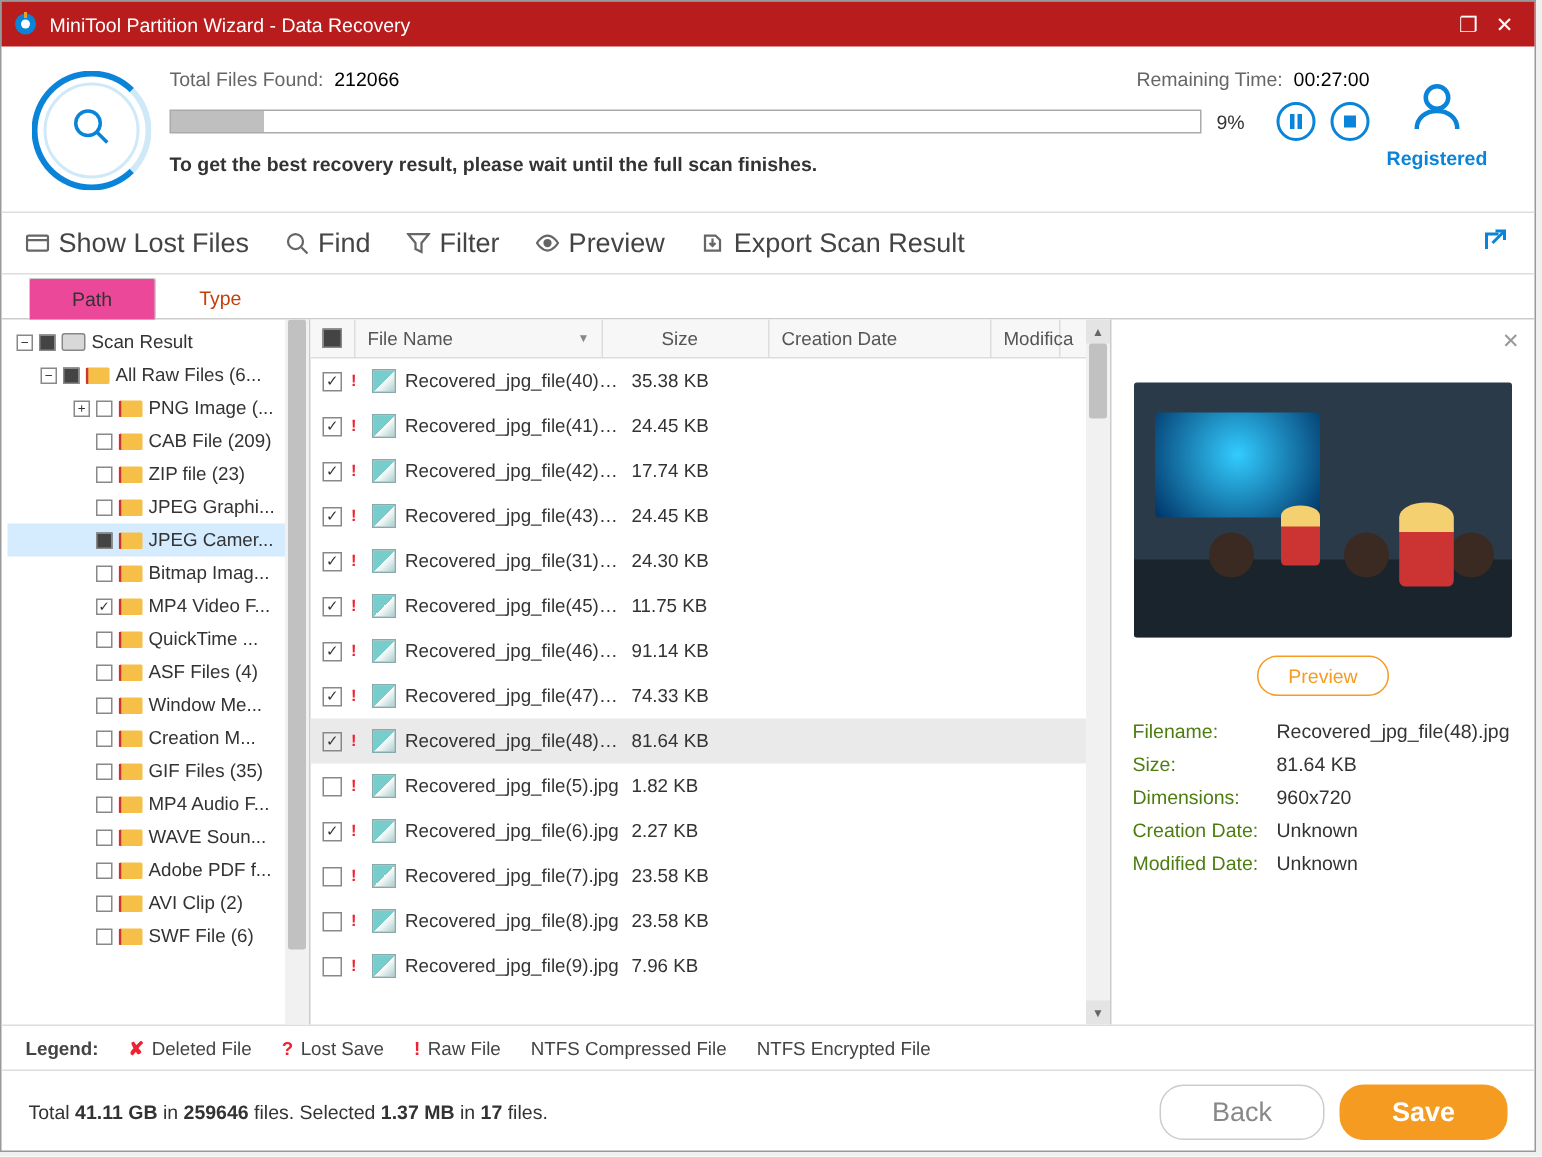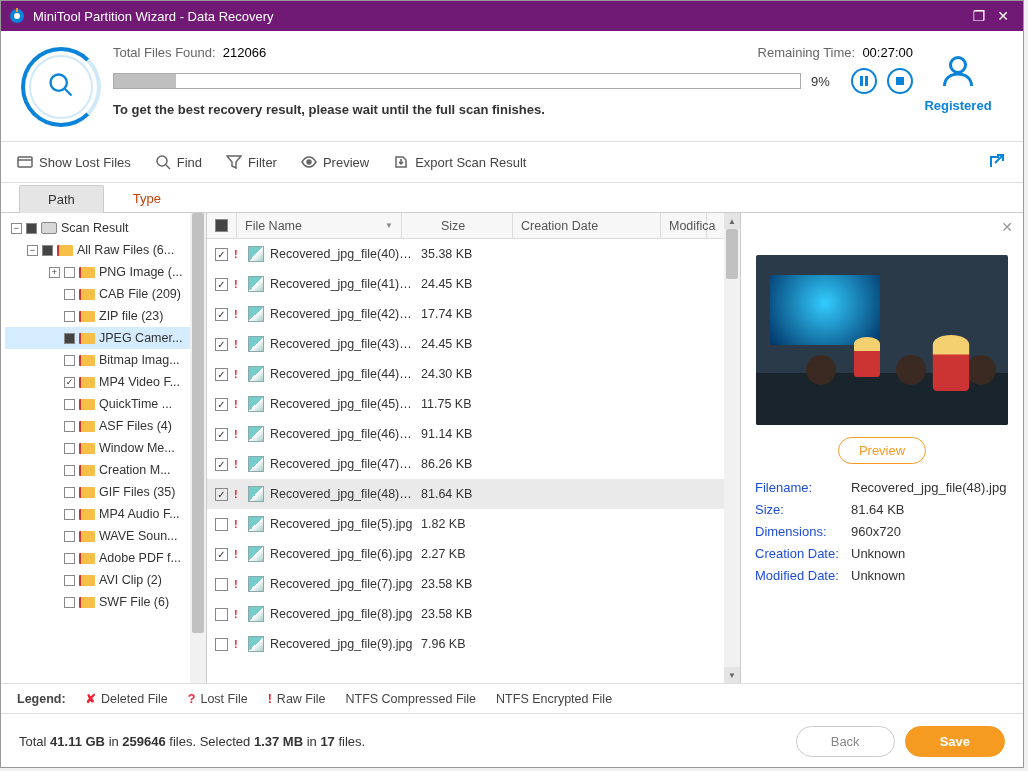"MiniTool Partition Wizard - Data" .titlebar { background: #701a75 -> #b91c1c }
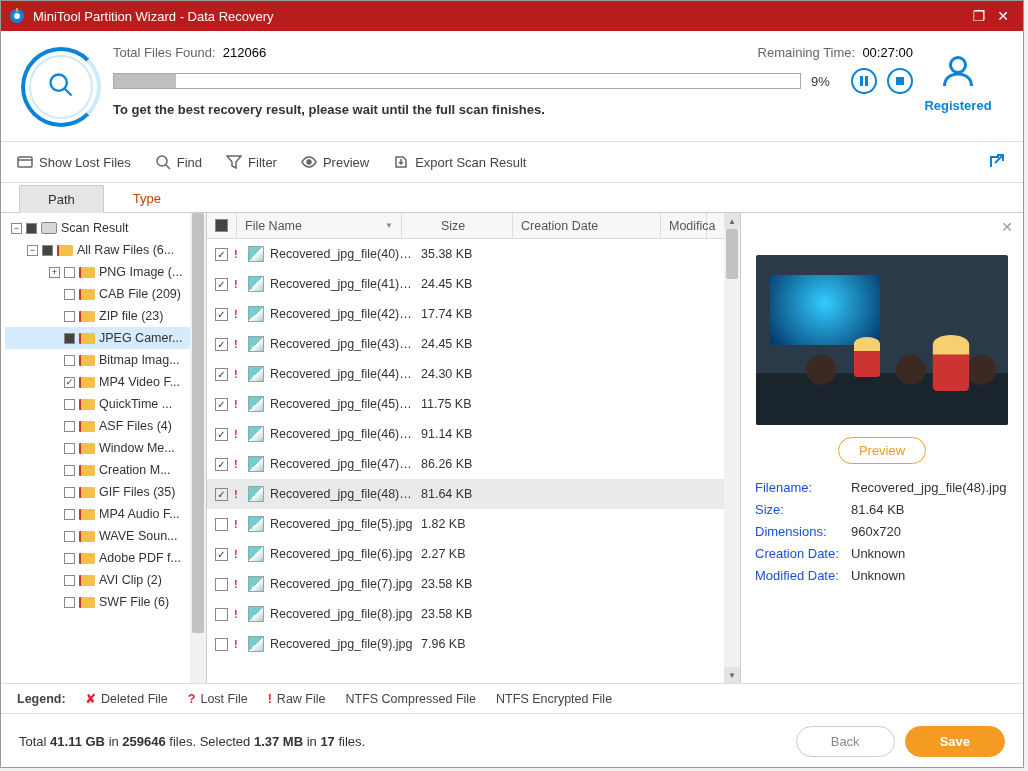"Show Lost Files" .toolbar { font-size: 13px -> 18px }
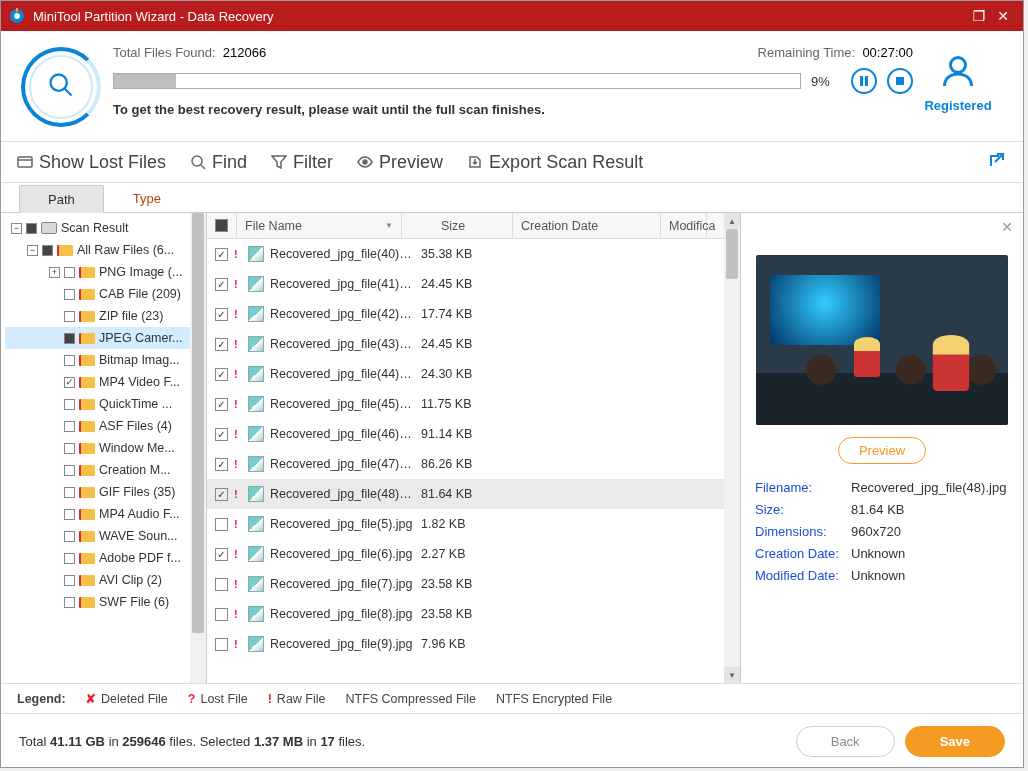"Path" .tab.active { background: #e5e5e5 -> #ec4899 }
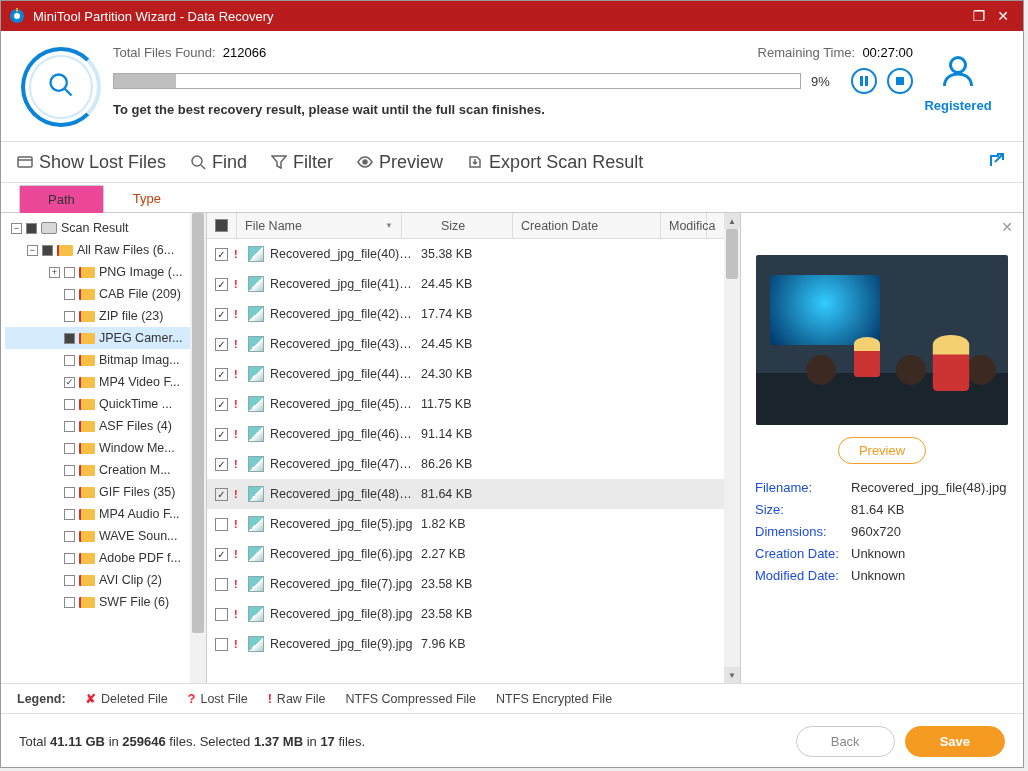"JPEG Graphi..." div.tnode { html: none -> <div> <span></span> <span></span> <span></span> <span>JPEG Graphi...</span> </div> }
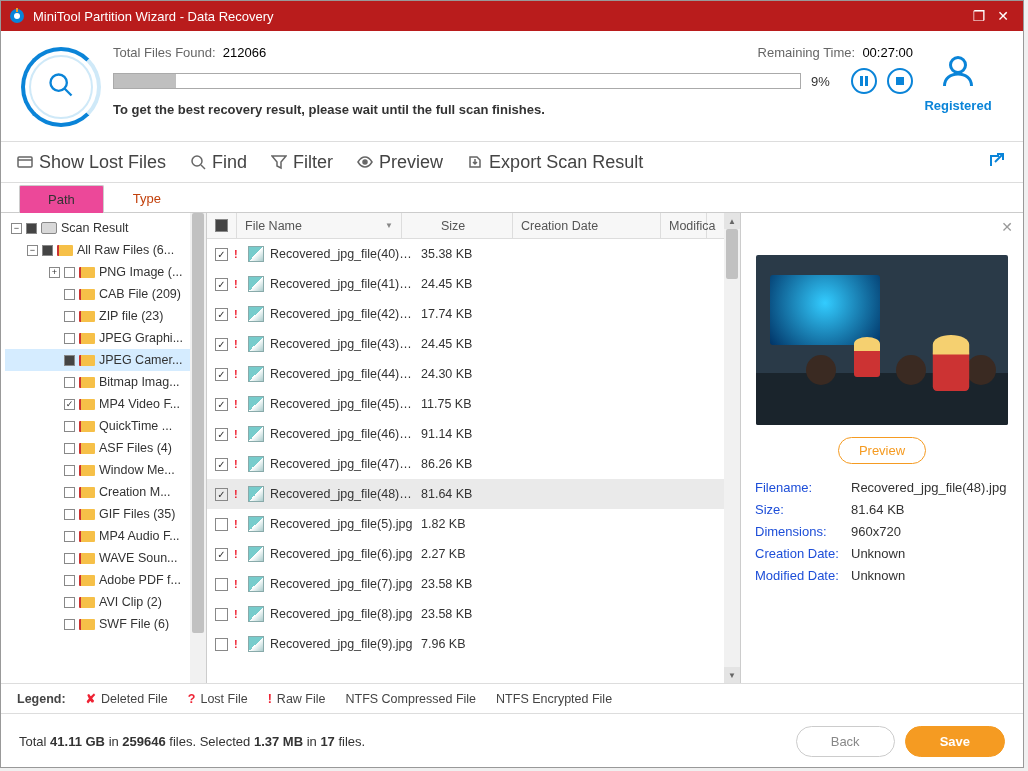"Recovered_jpg_file(44).j..." span.fname { text: 44 -> 31 }
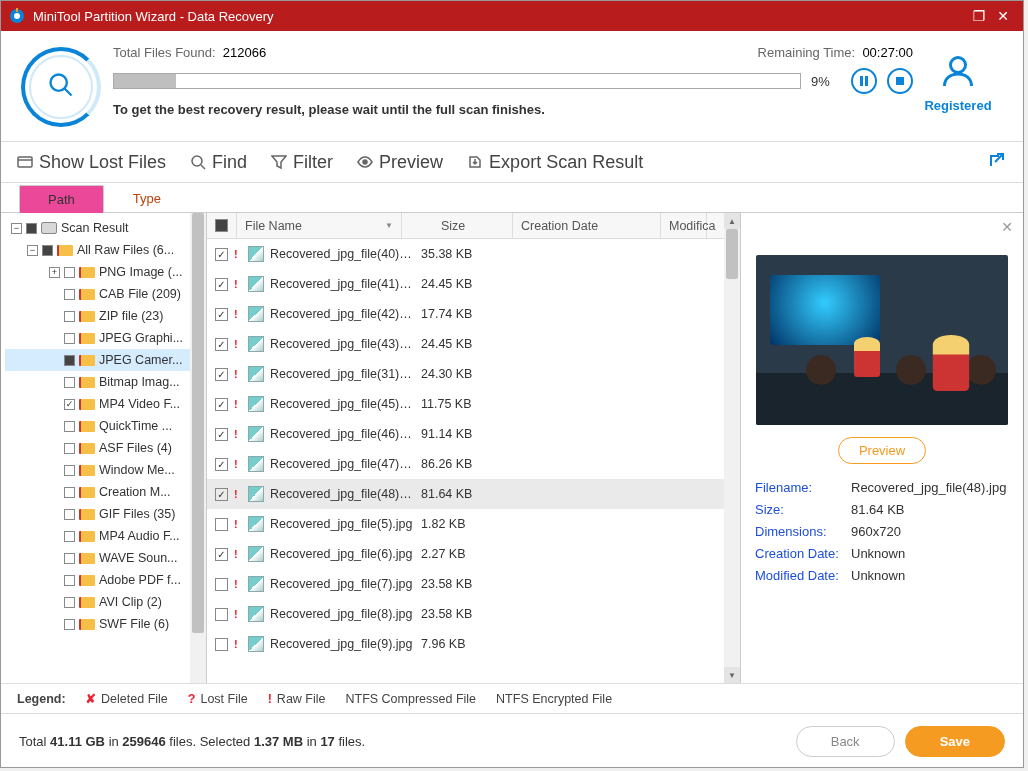"86.26 KB" span.fsize { text: 86.26 -> 74.33 }
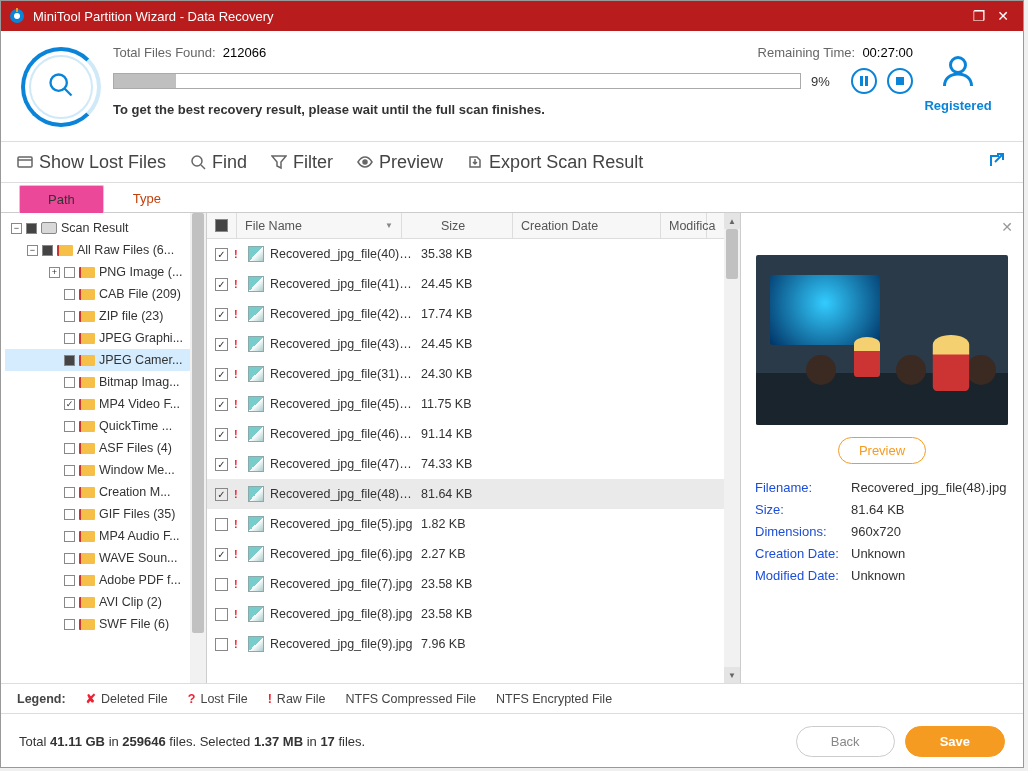"Filename:" .meta .ml { color: #1d4ed8 -> #4d7c0f }
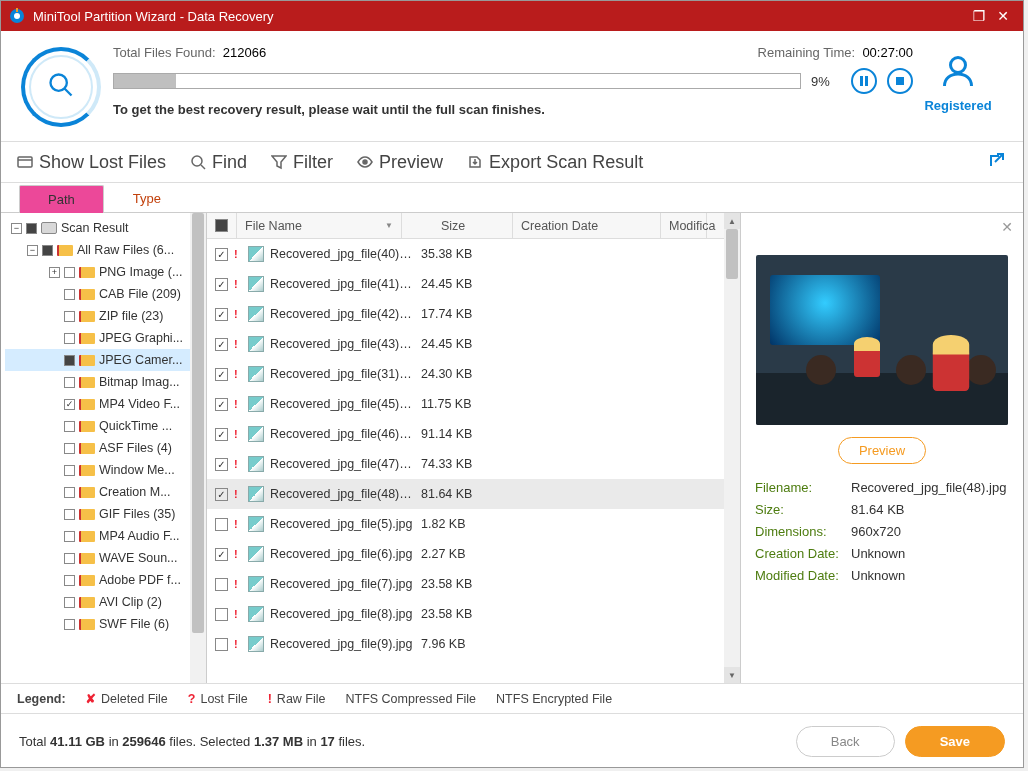"Lost File" span { text: File -> Save }
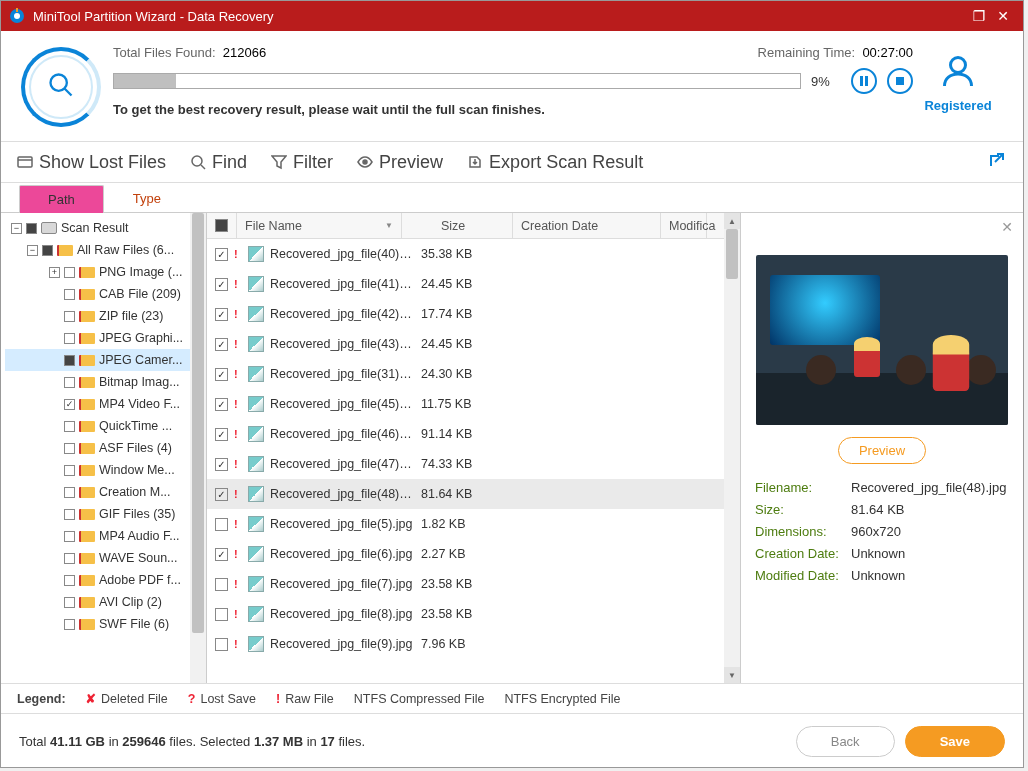"Back" .footer .btn { font-size: 13px -> 18px }
